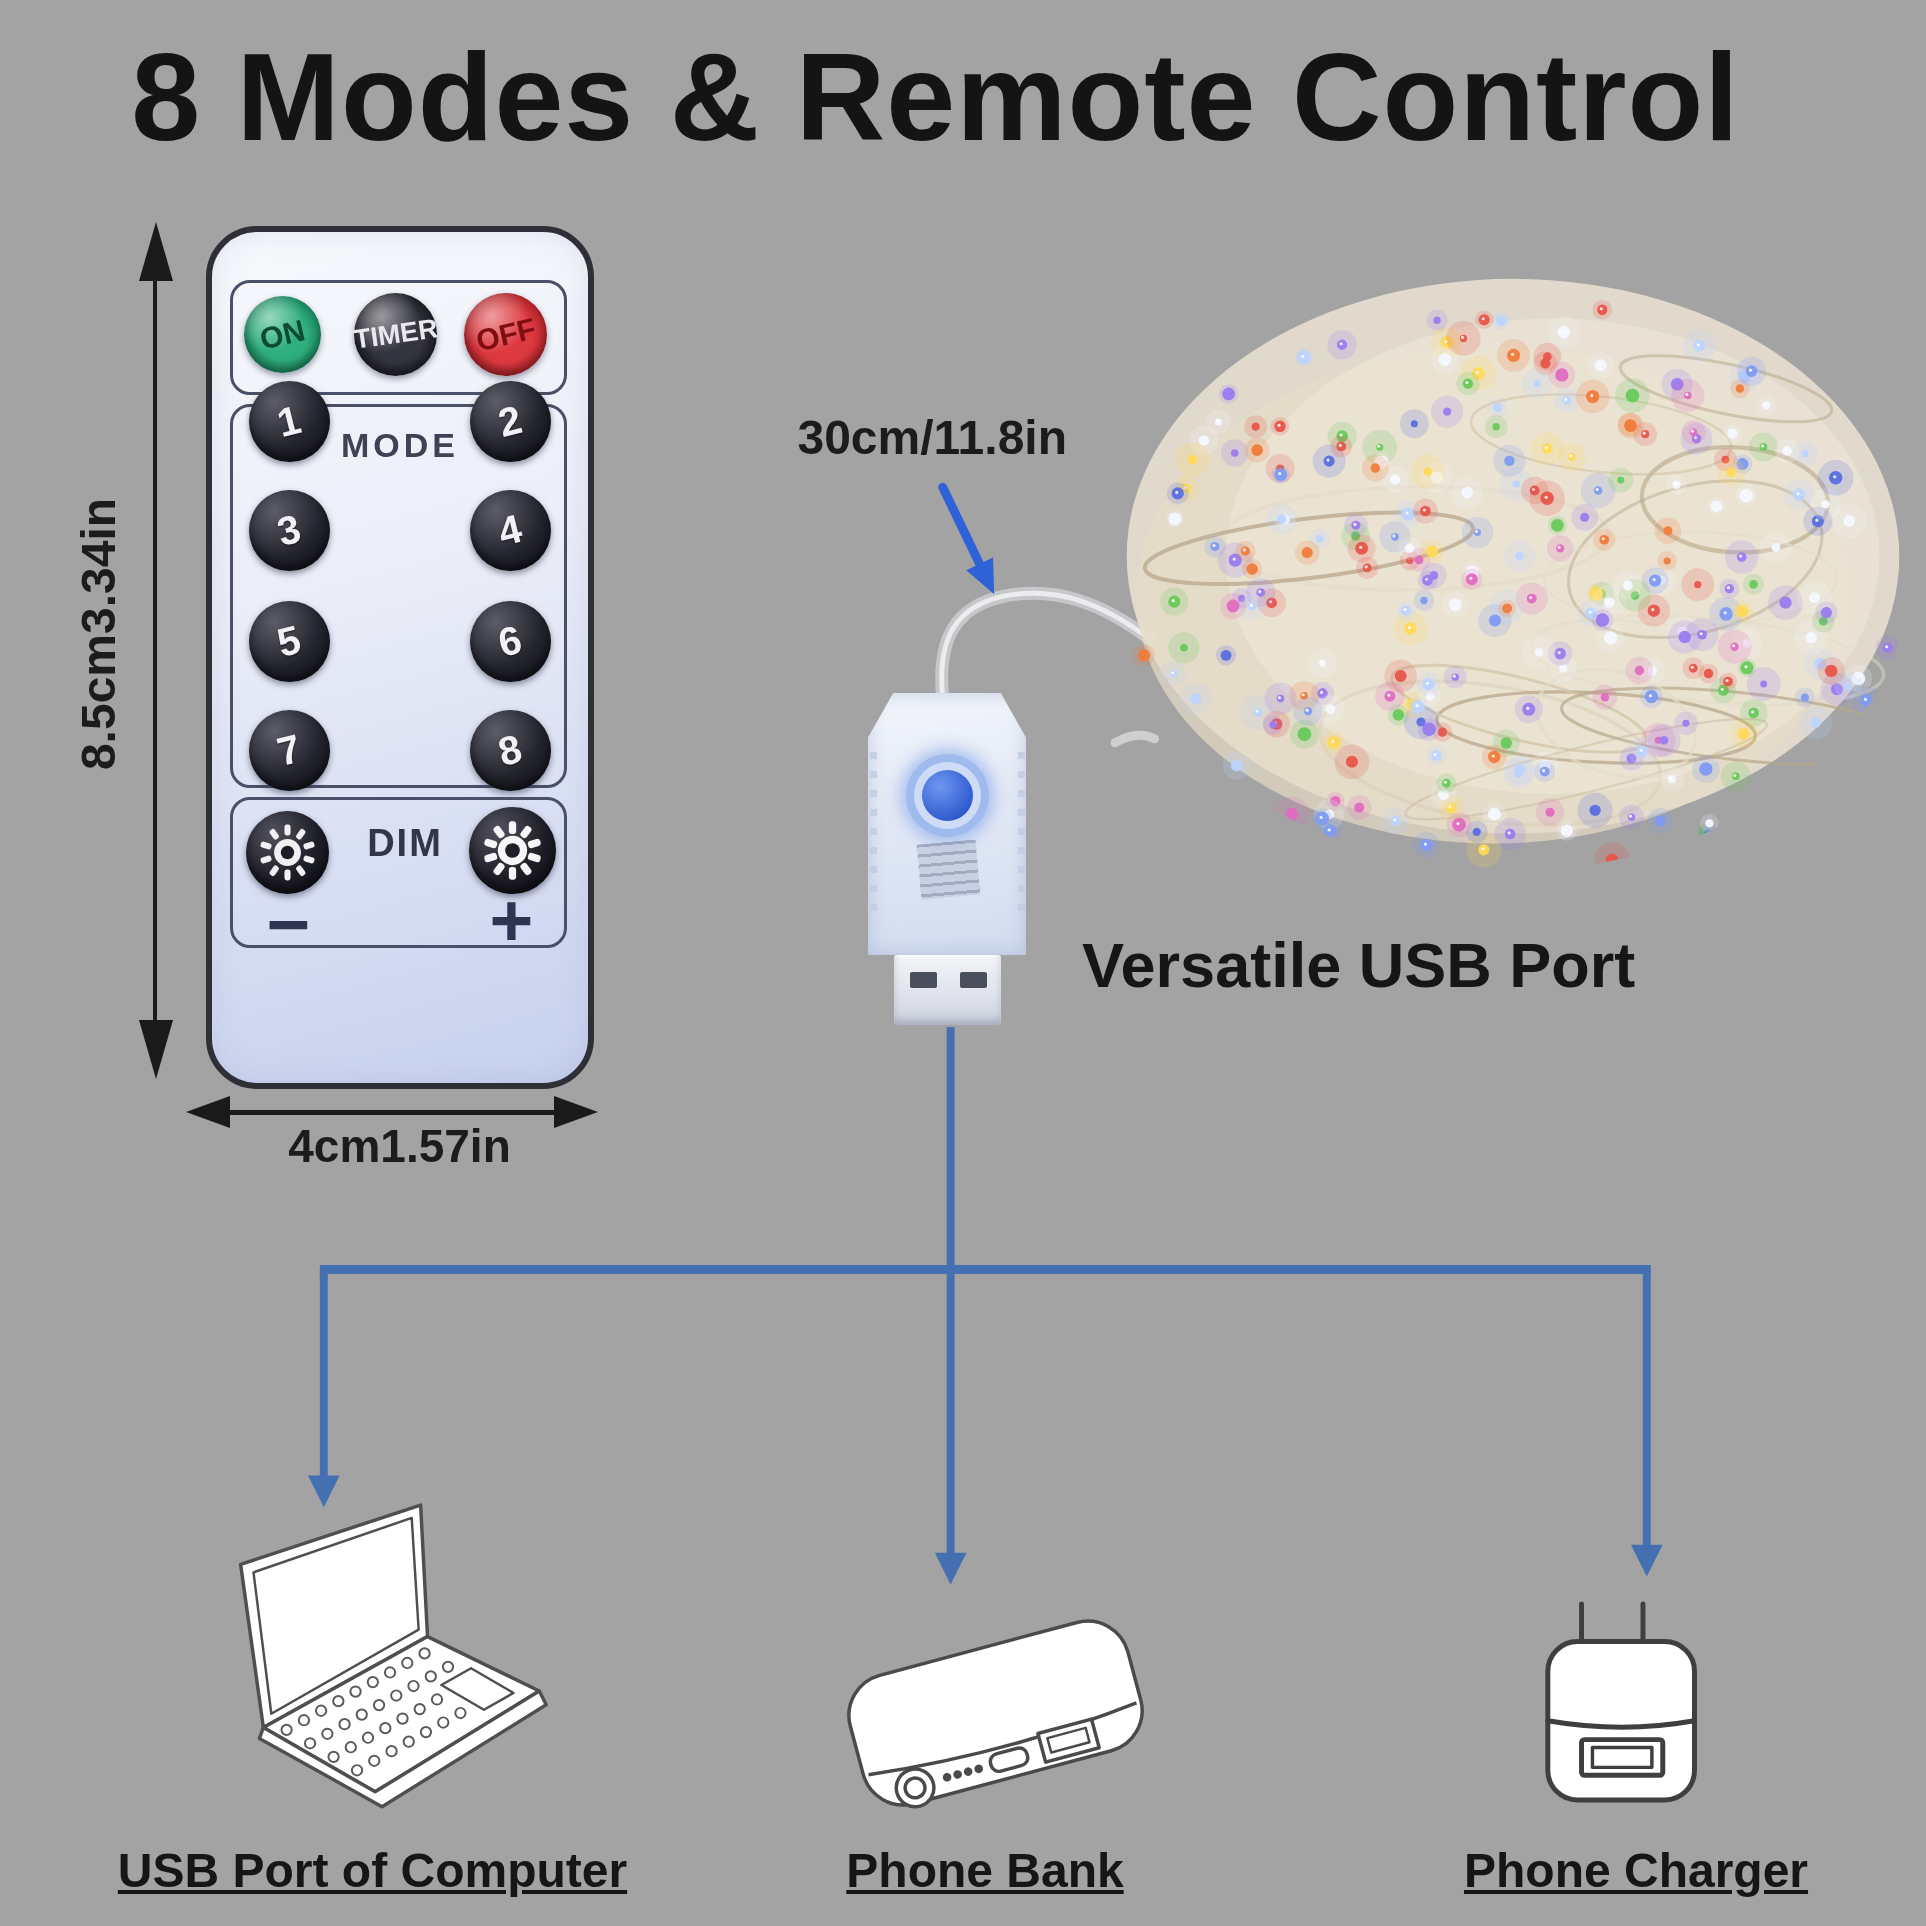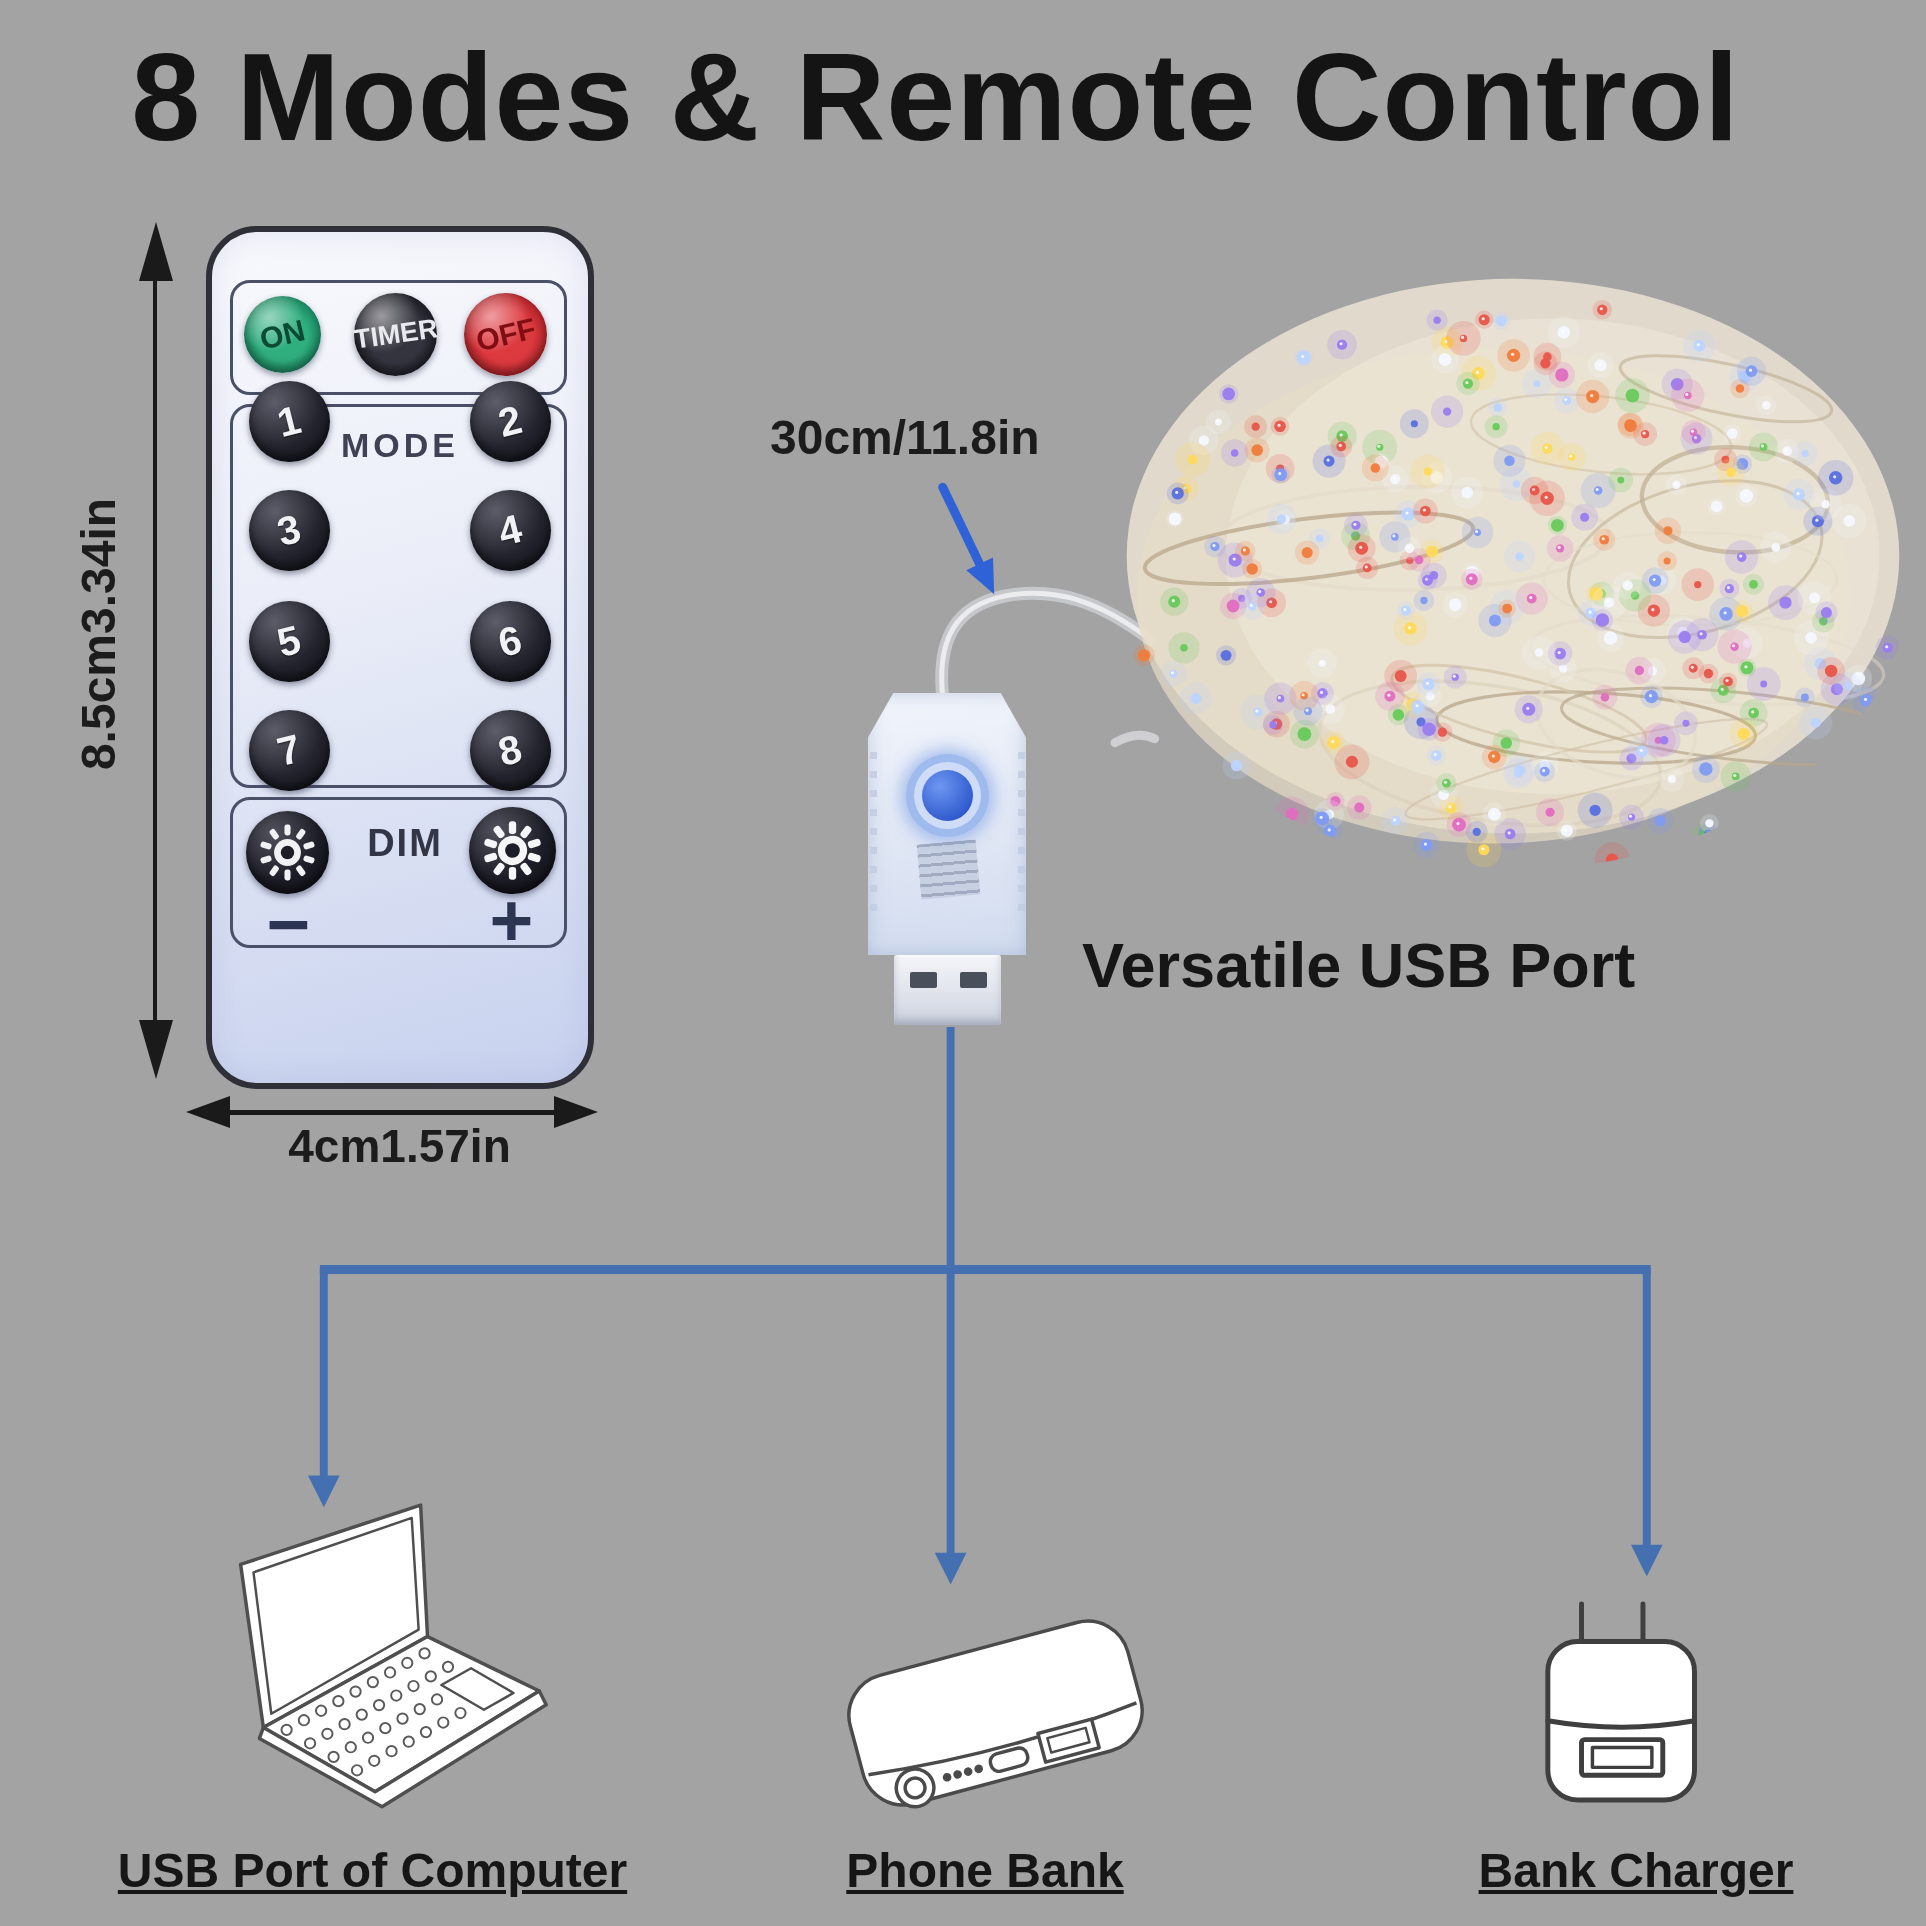"30cm/11.8in" .cable-label { text-align: left -> right }
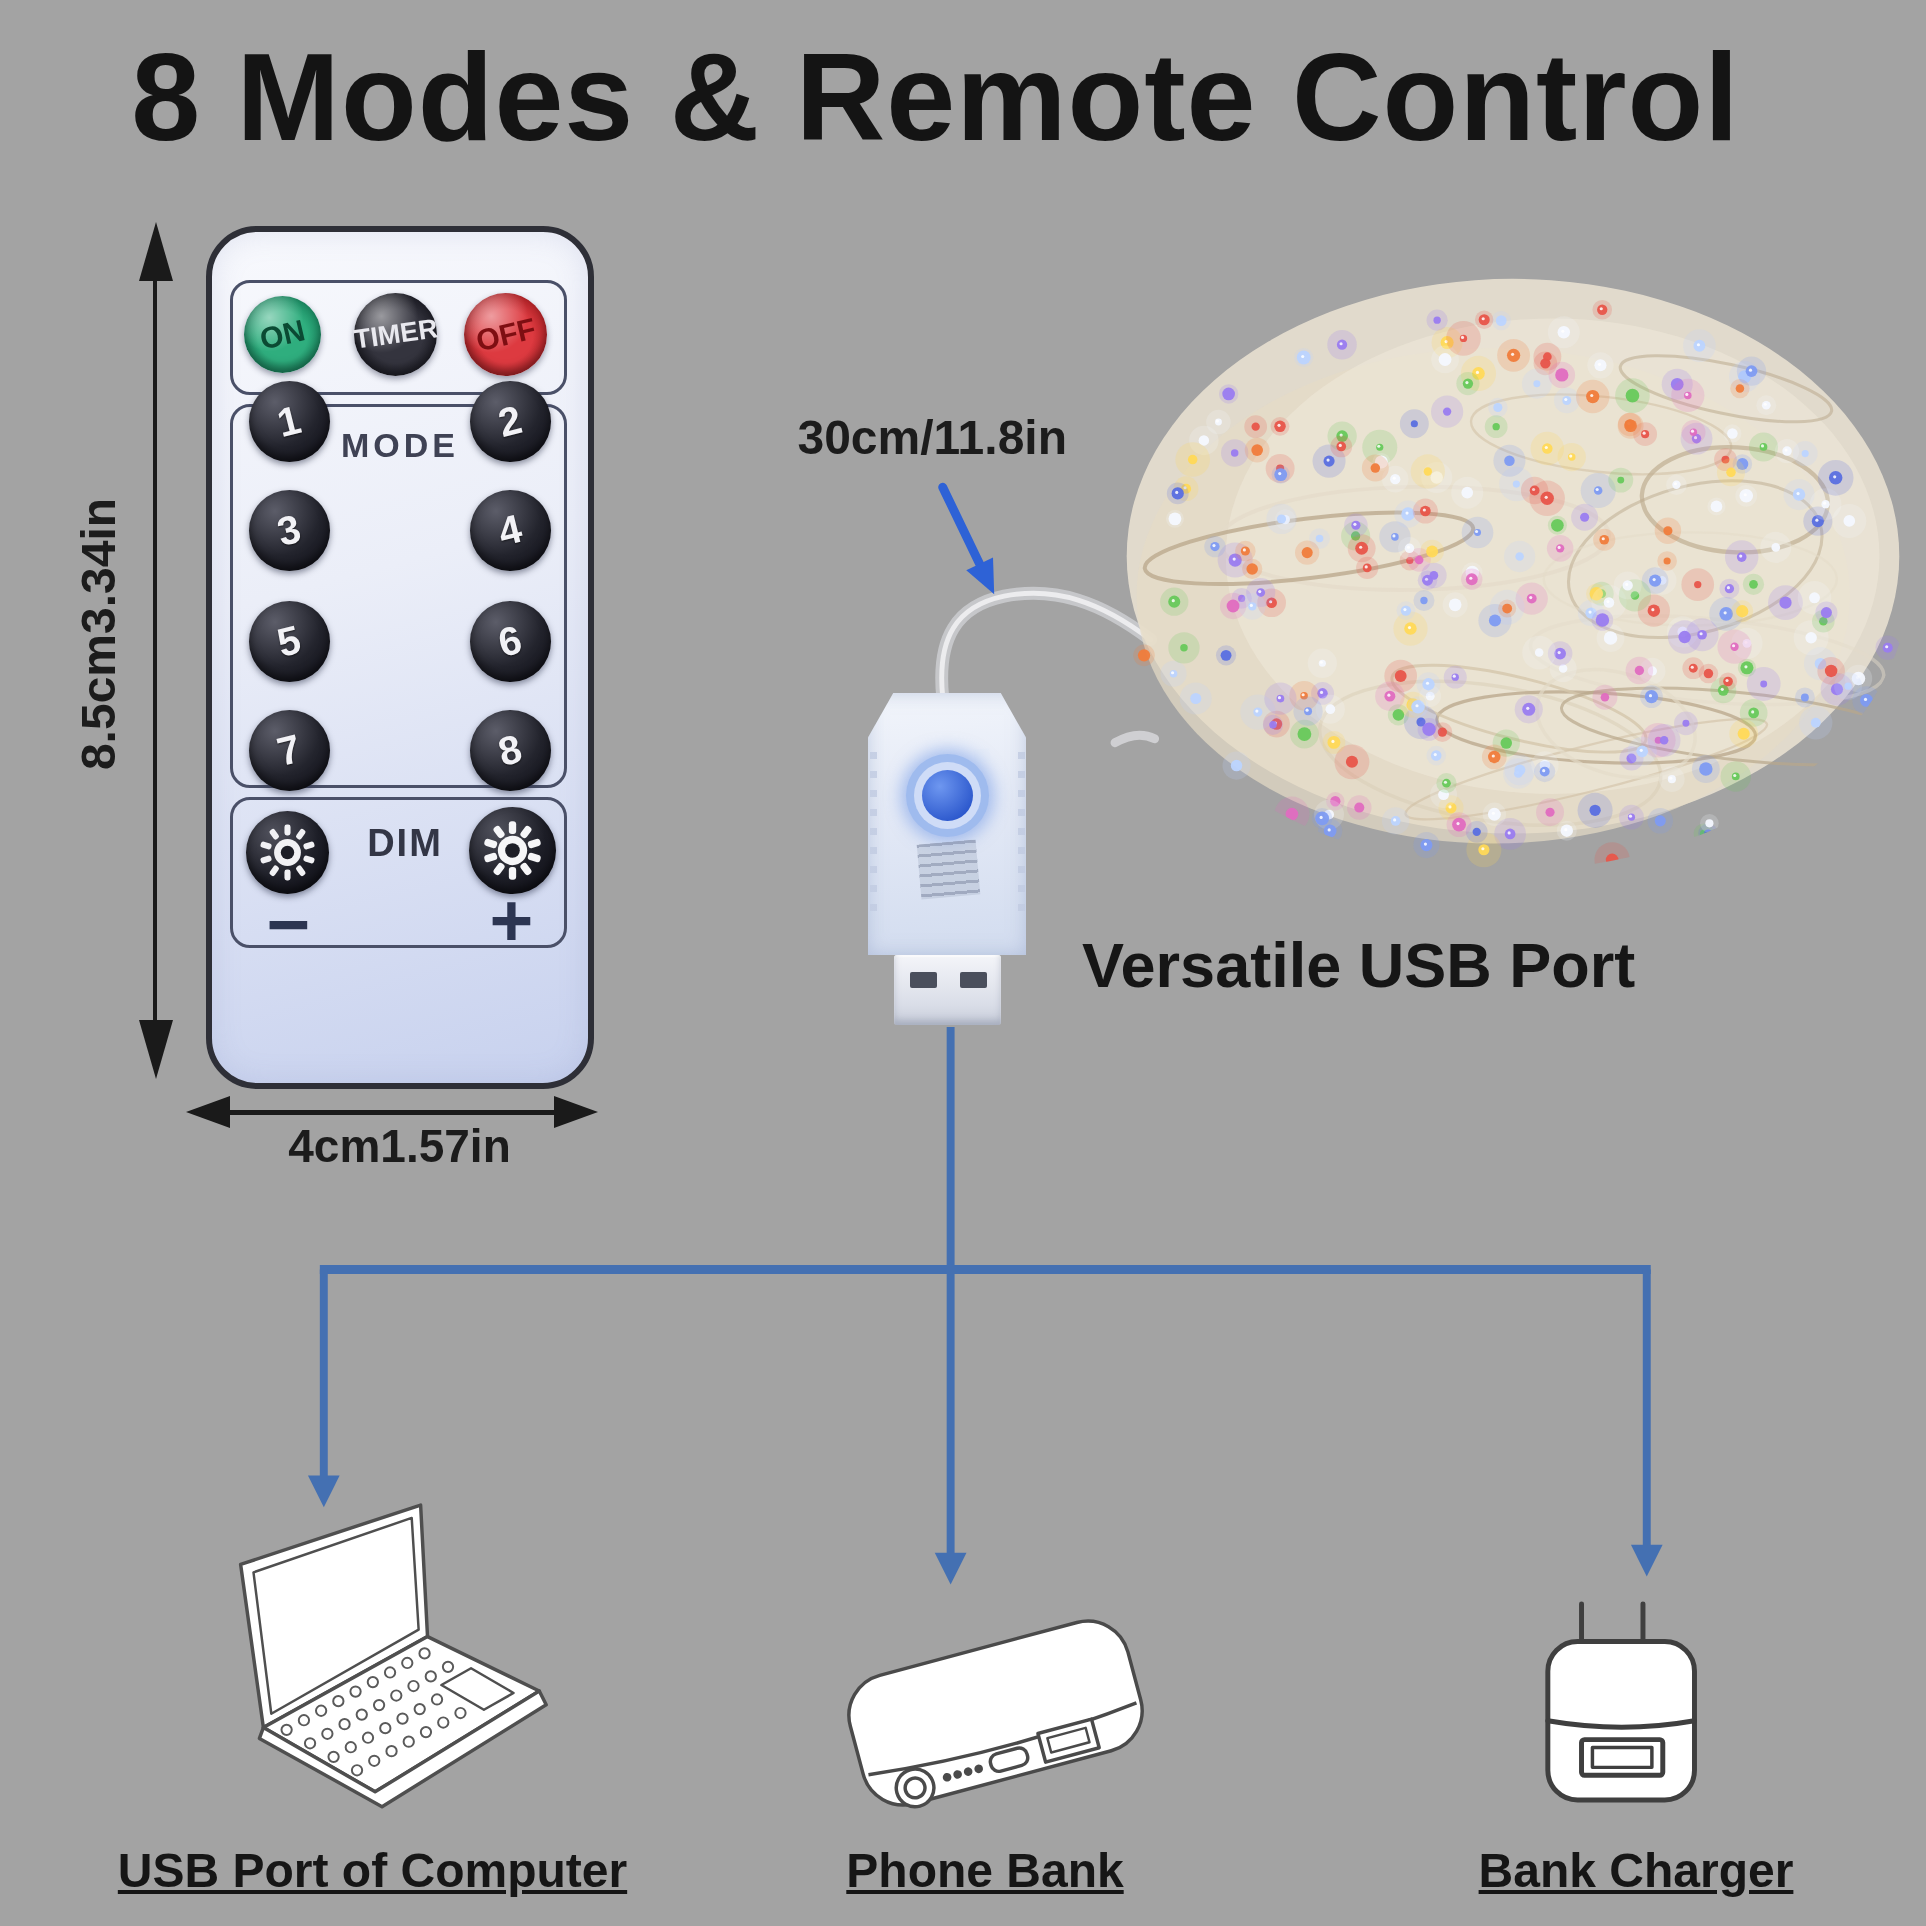"Bank Charger" div.conn-label { text: Bank -> Phone }
